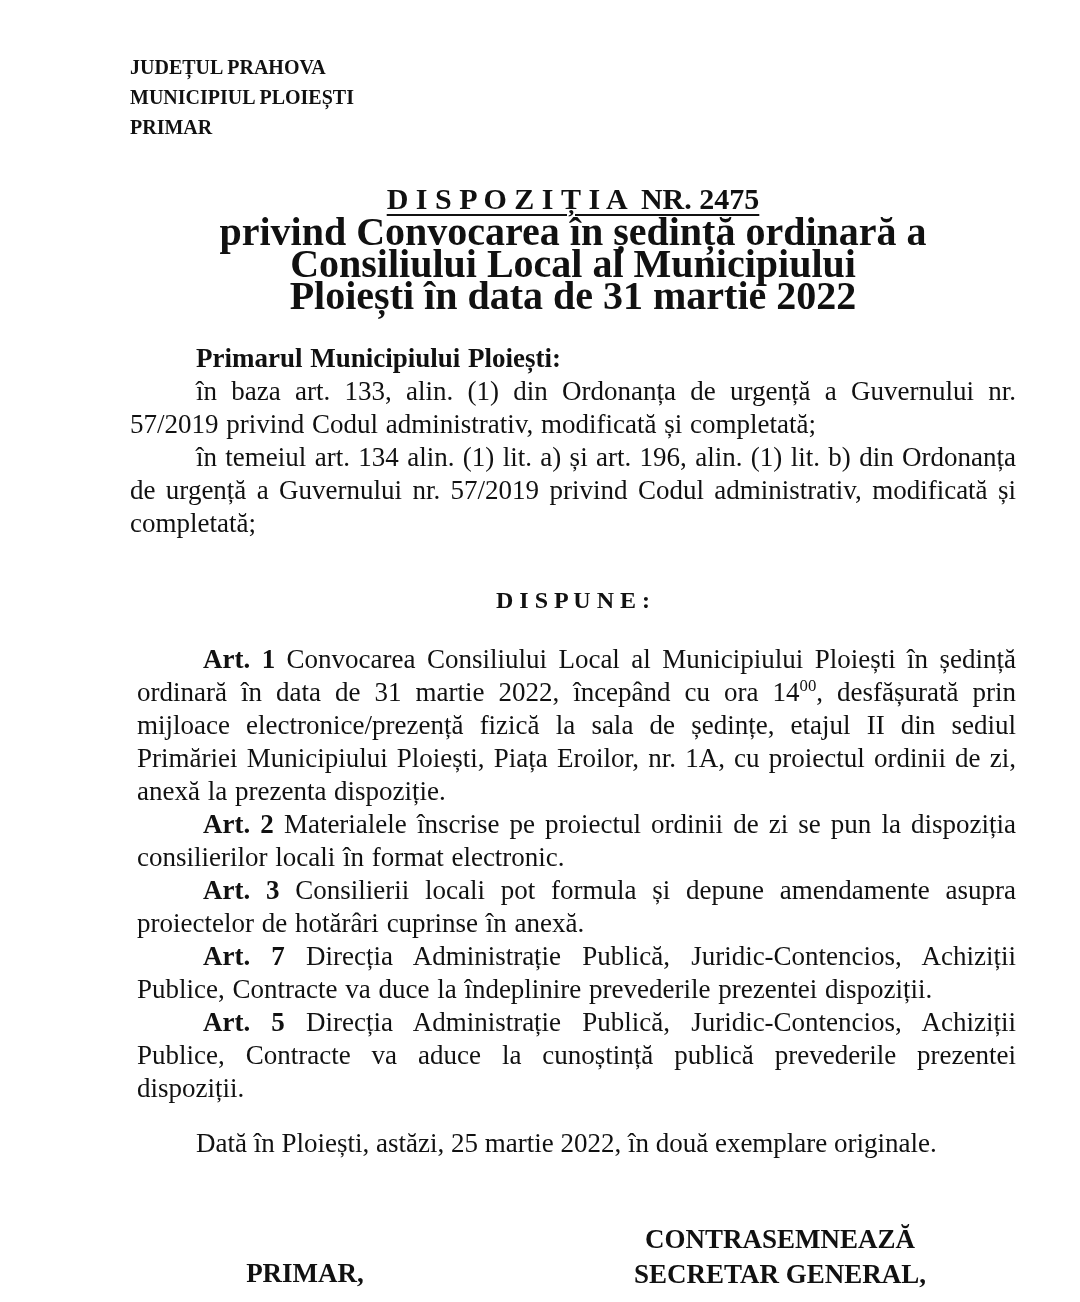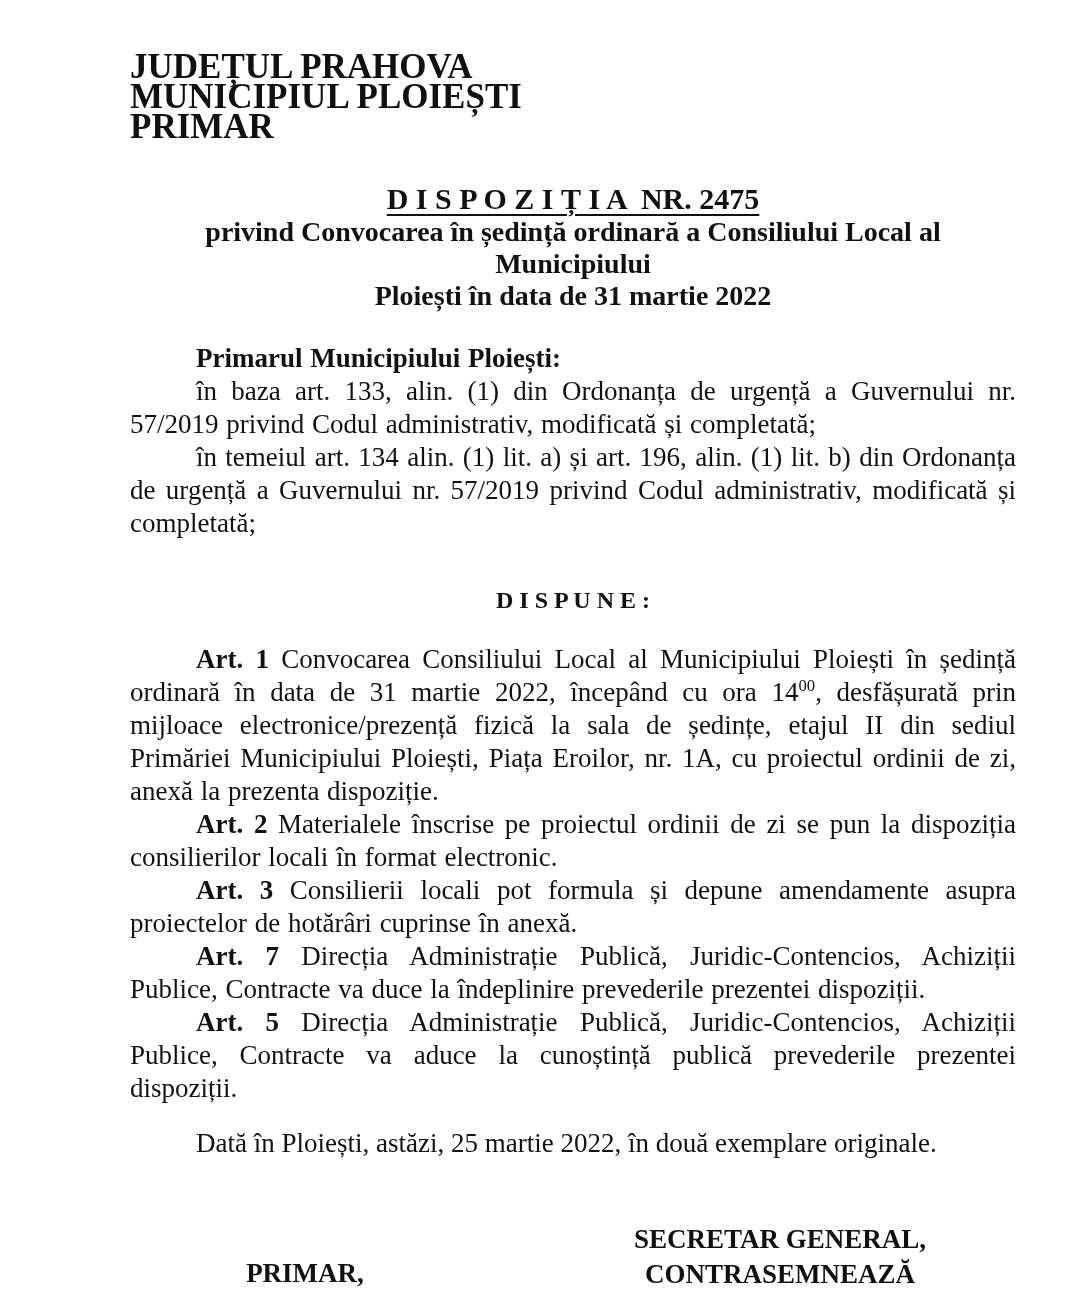"JUDEȚUL PRAHOVA" .letterhead { font-size: 35px -> 20px }
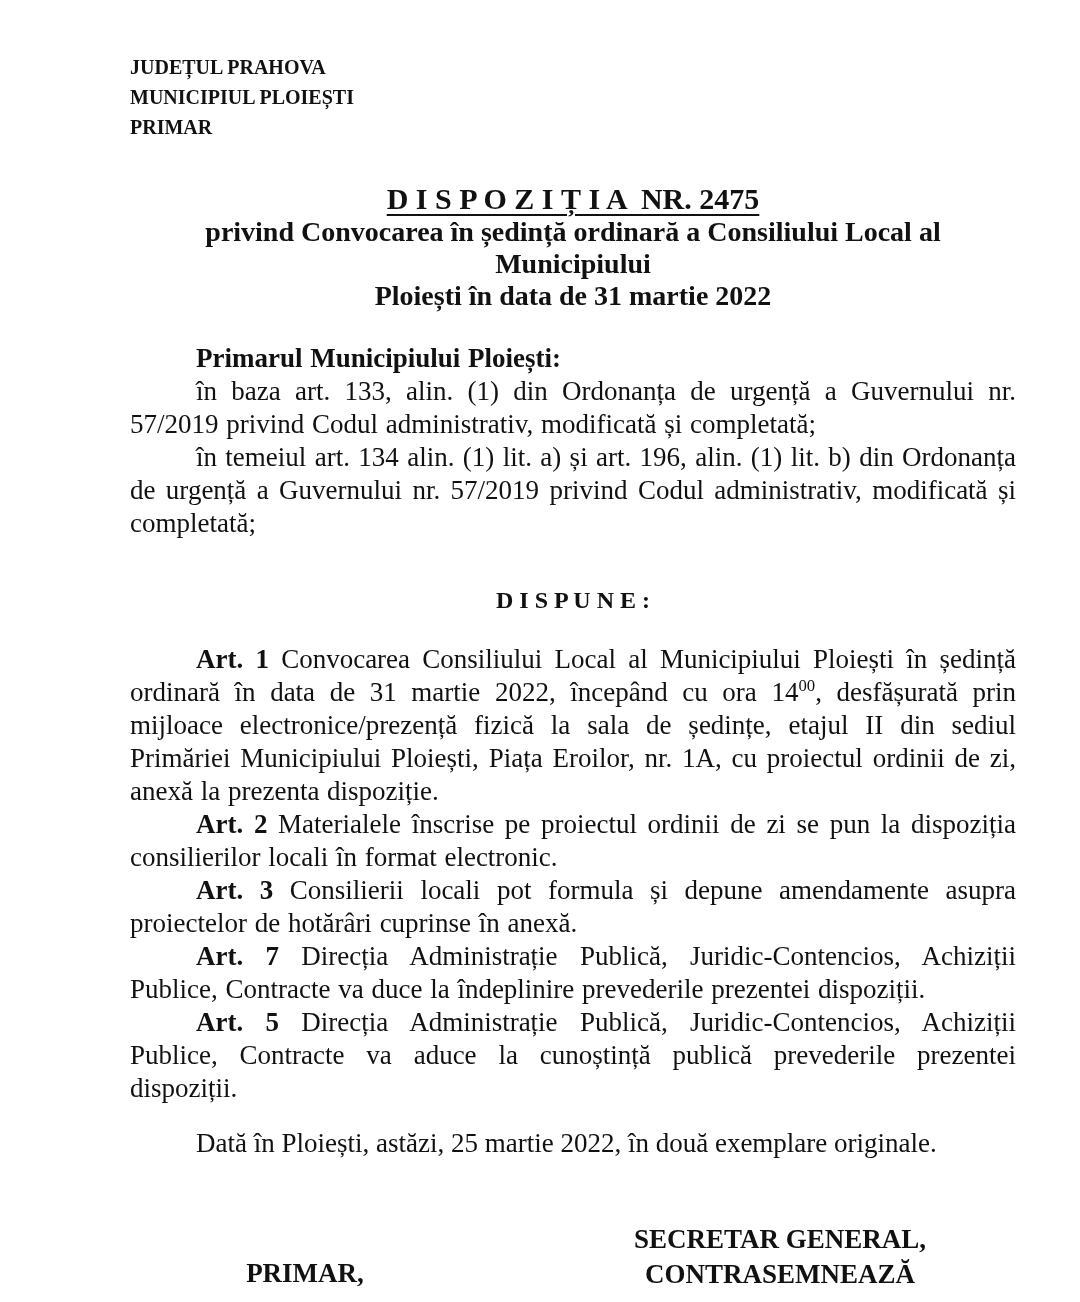"privind Convocarea în ședință ordinară" .doc-subtitle { font-size: 28px -> 40px }
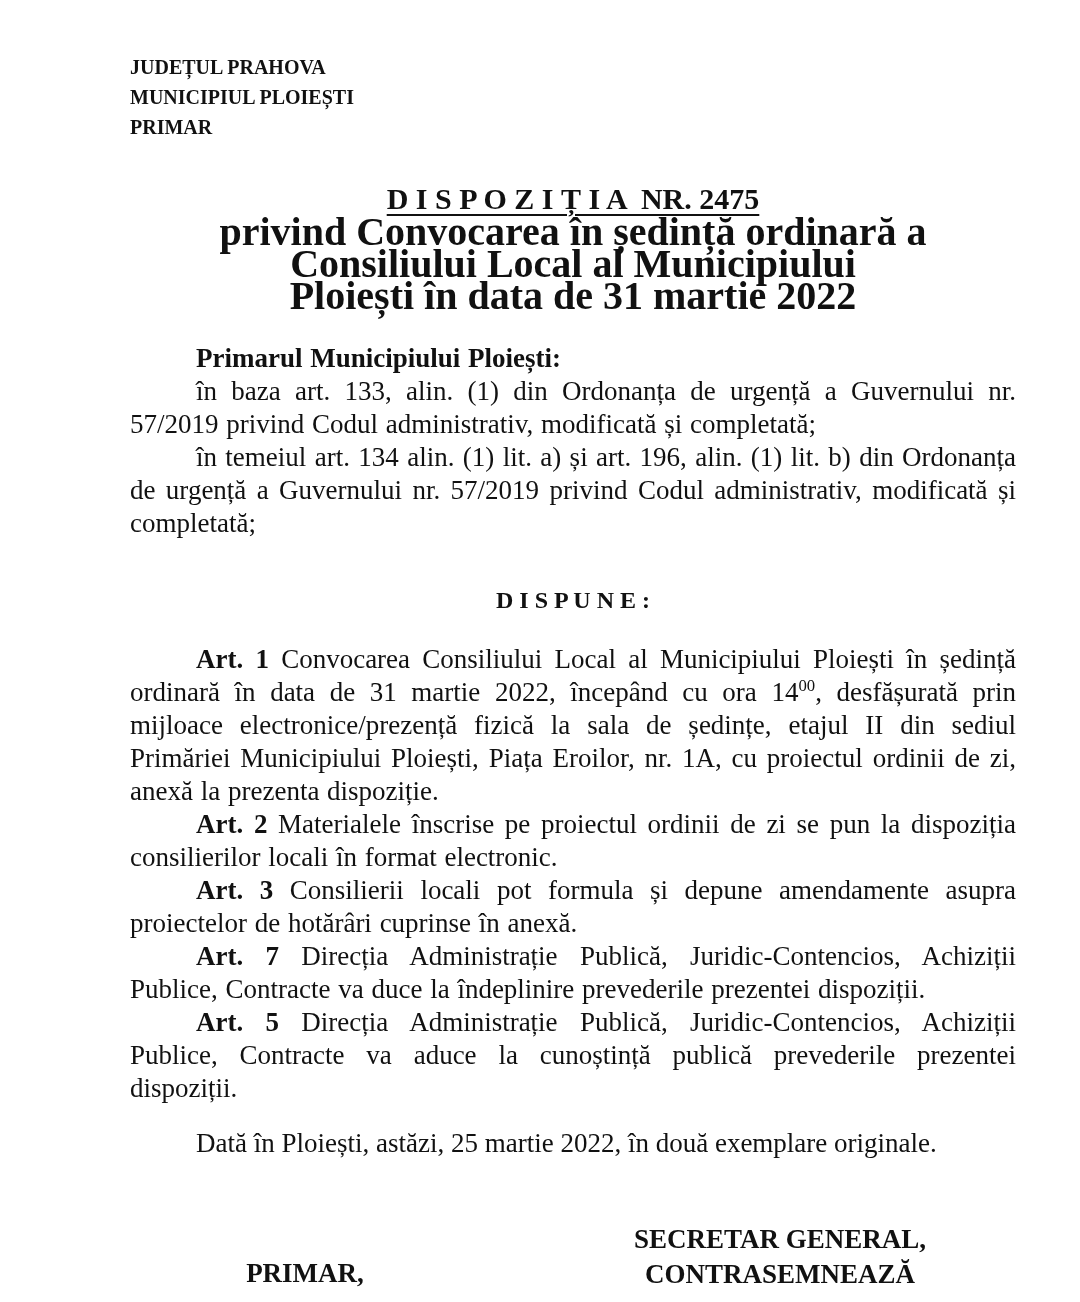"Art. 1 Convocarea Consiliului Local" .articles { margin-left: none -> 7px }
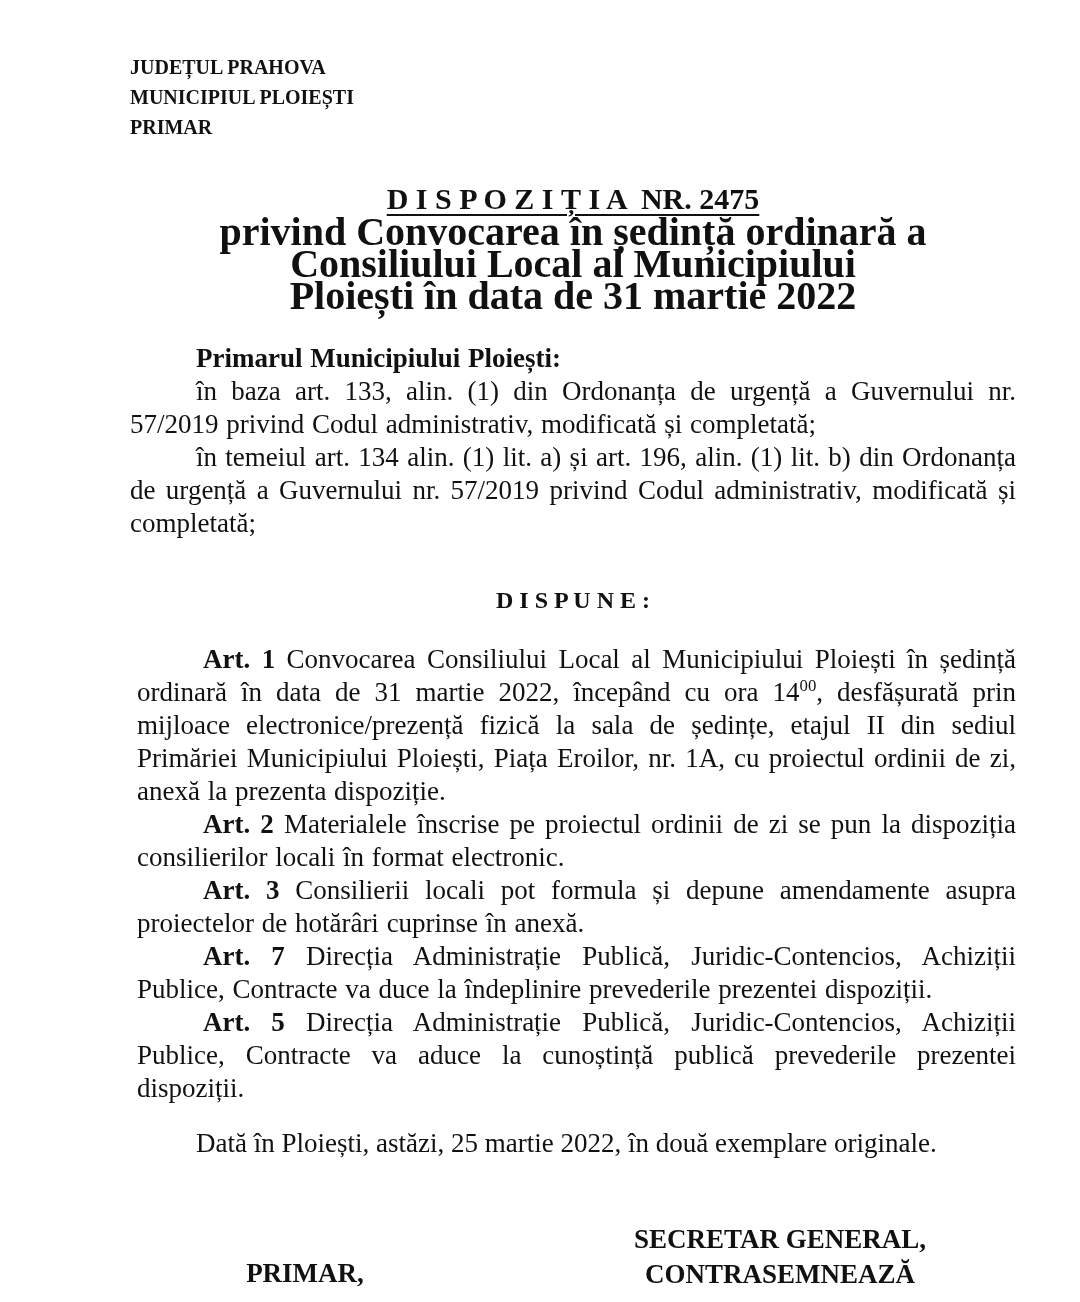"SECRETAR GENERAL," div { order: before "CONTRASEMNEAZĂ" -> after "CONTRASEMNEAZĂ" }
